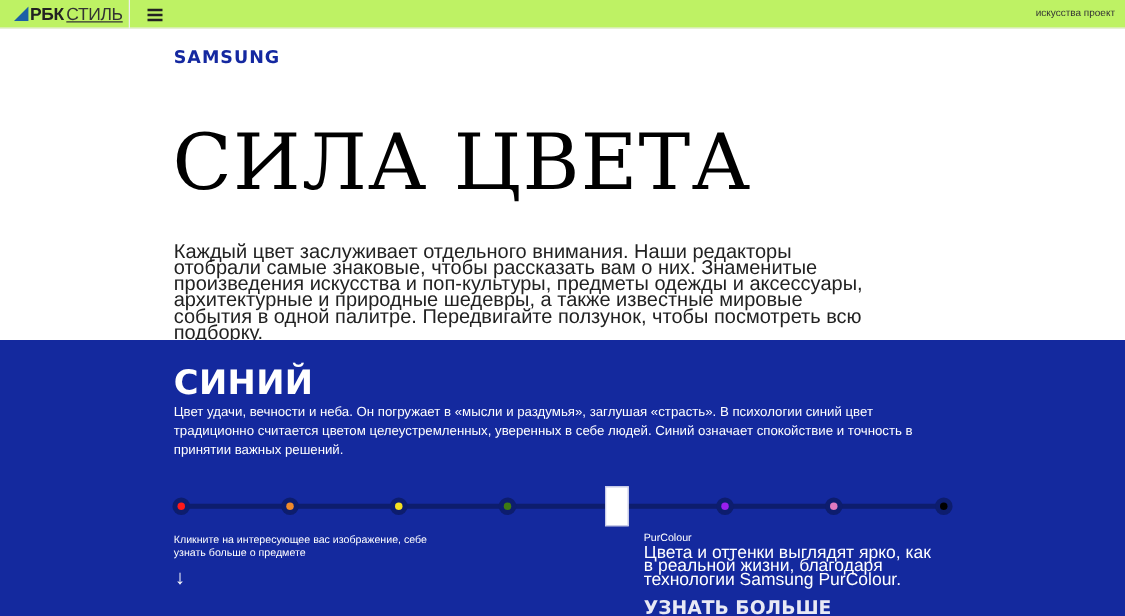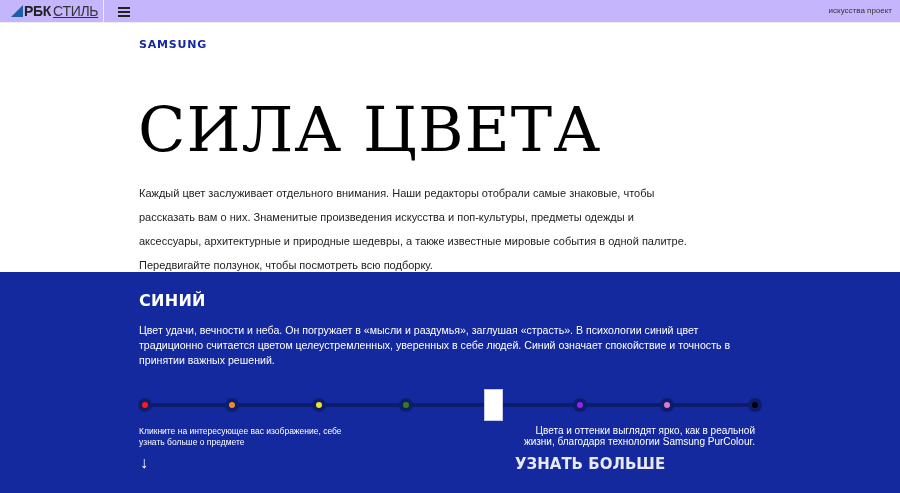"РБК" .topbar { background: #c4b5fd -> #bef264 }
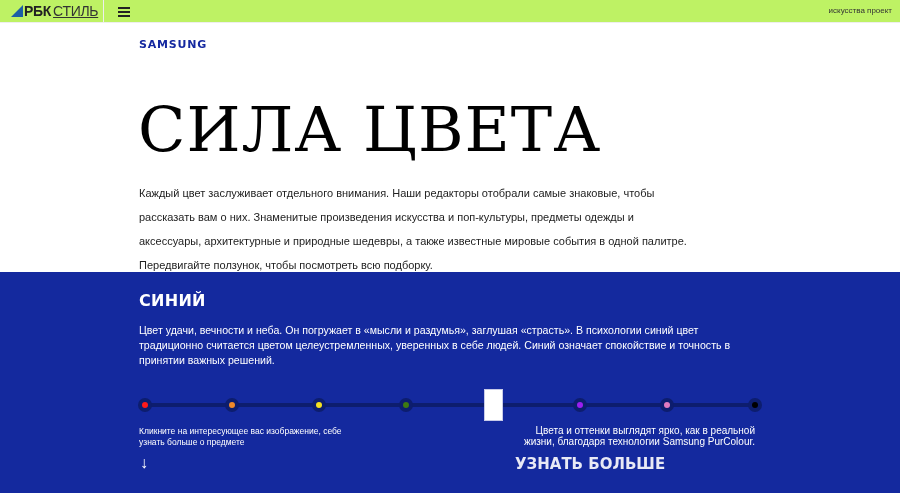"SAMSUNG" .samsung { font-size: 11px -> 14px }
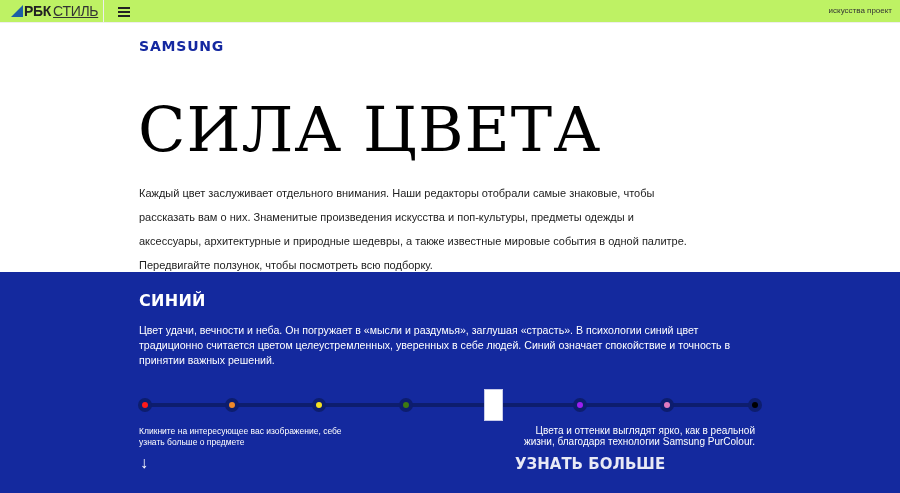"Каждый цвет заслуживает отдельного" .intro { font-size: 11px -> 16px; line-height: 24px -> 13px; top: 181px -> 195px }
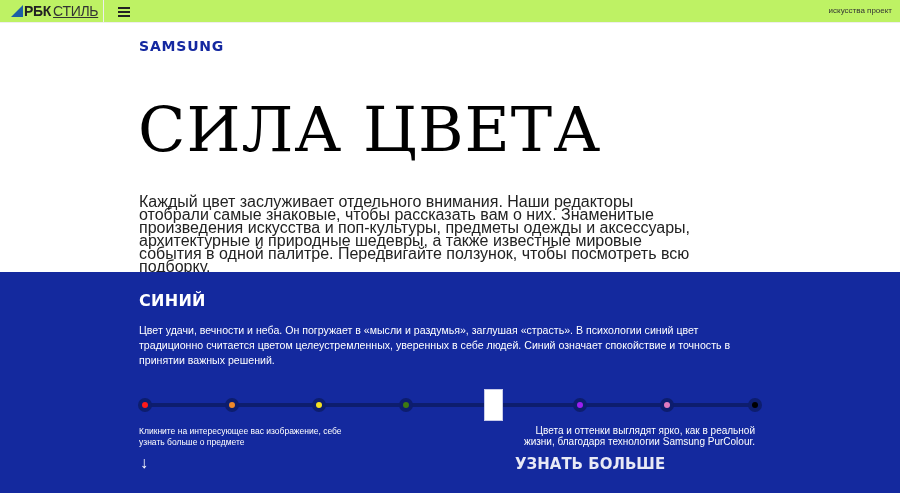"СИНИЙ" .color-title { font-size: 16px -> 27px }
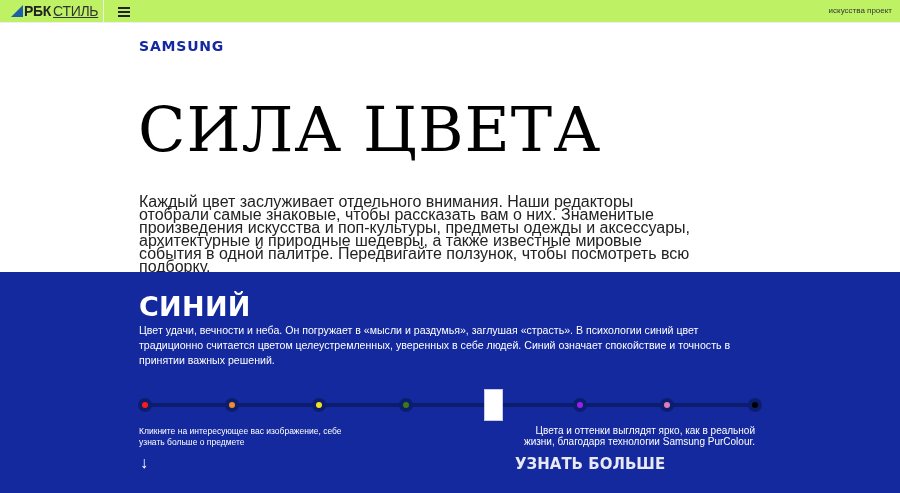"PurColour" div.pur-title { html: none -> <div>PurColour</div> }
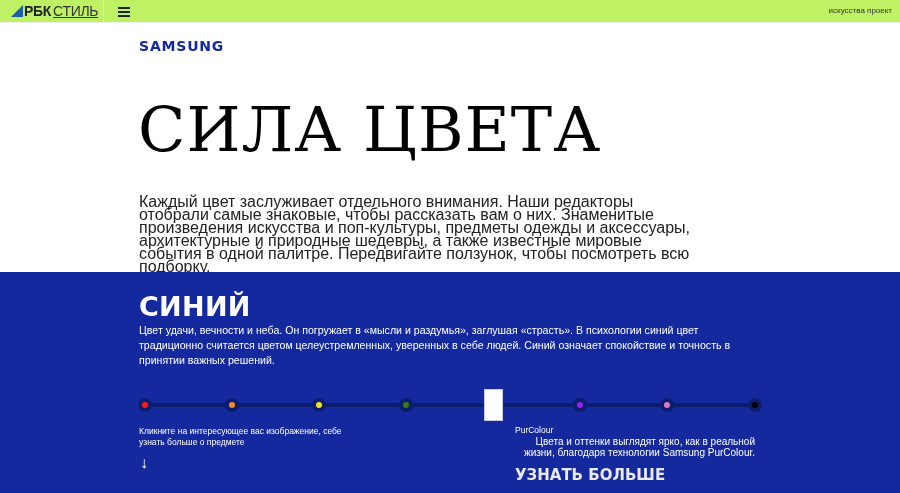"Цвета и оттенки выглядят ярко," .pur-text { font-size: 10px -> 14px; text-align: right -> none }
